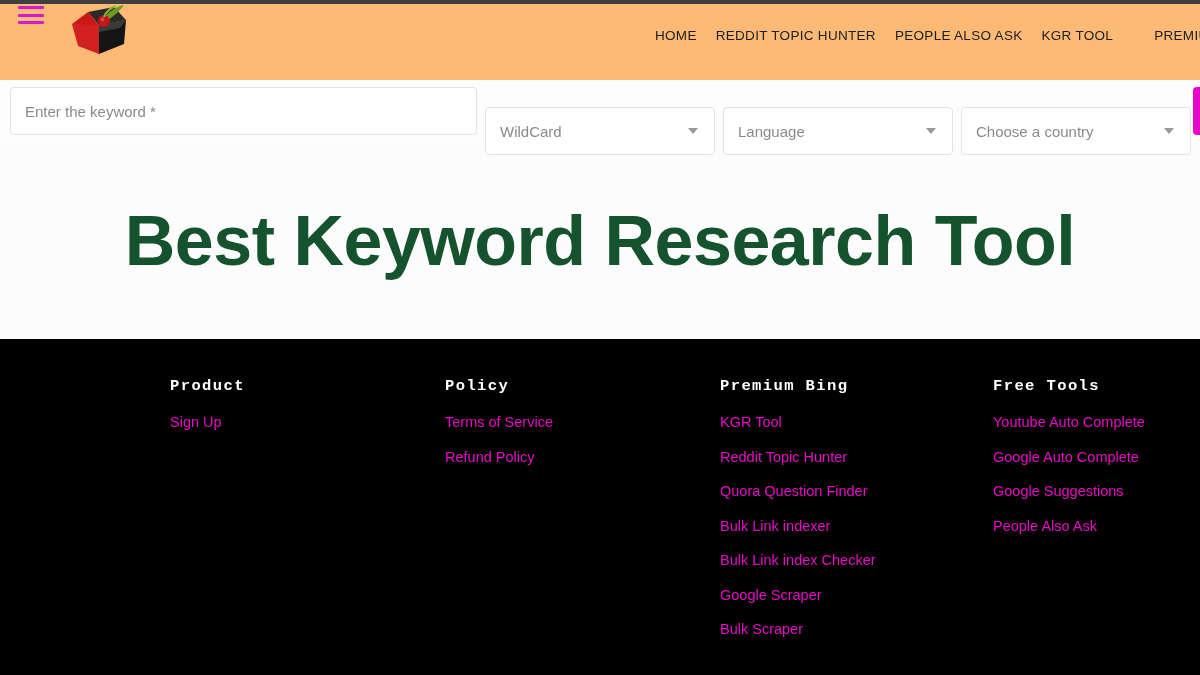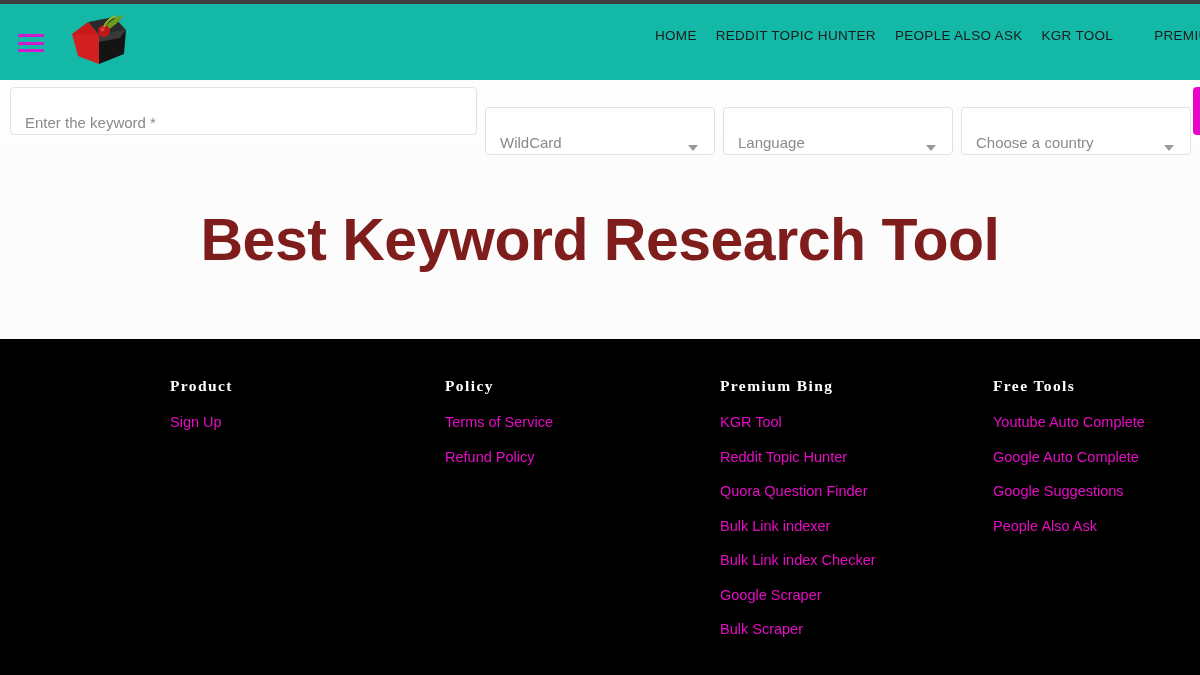"HOME" .header { align-items: center -> none; background: #14b8a6 -> #fdba74 }
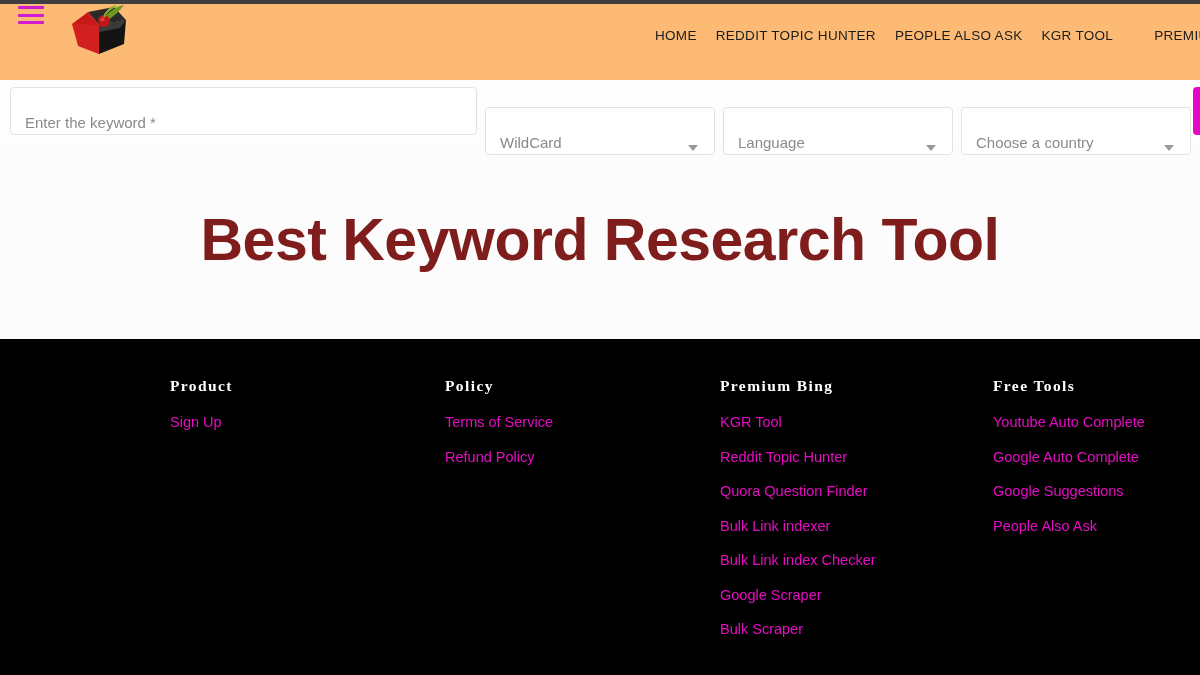"Enter the keyword *" .field { align-items: flex-end -> center }
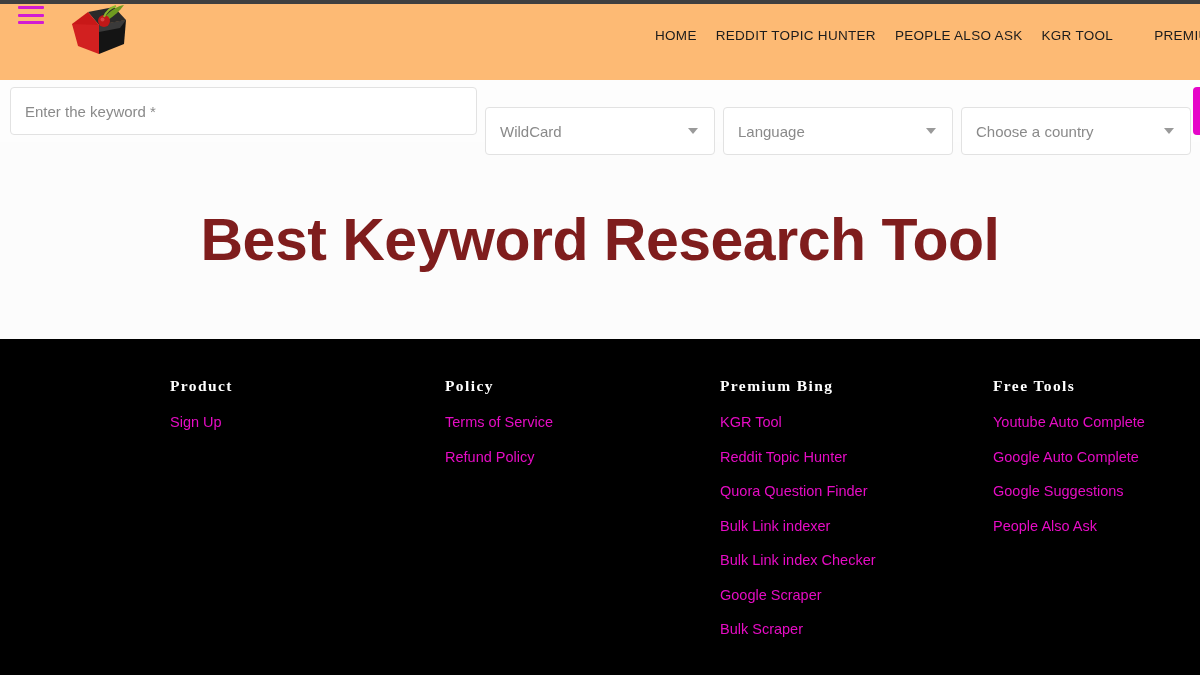"Best Keyword Research Tool" .hero h1 { color: #7f1d1d -> #14532d; font-size: 59px -> 70px }
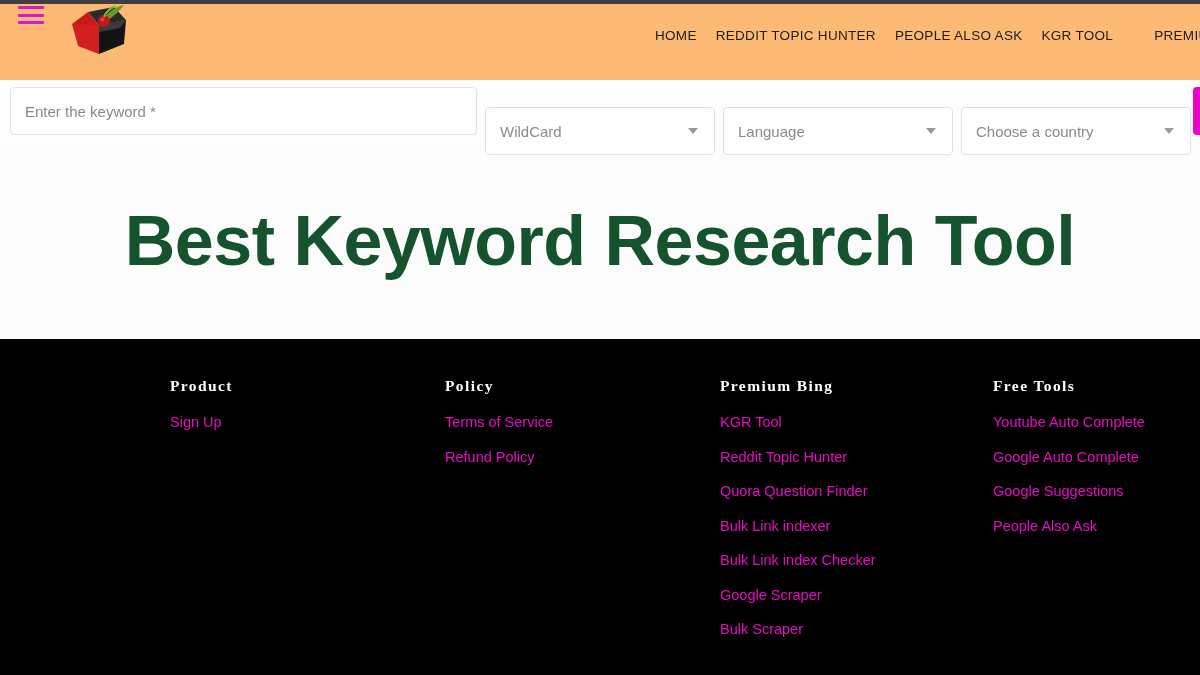"Product" .fcol h3 { font-family: Liberation Serif, serif -> Liberation Mono, monospace }
